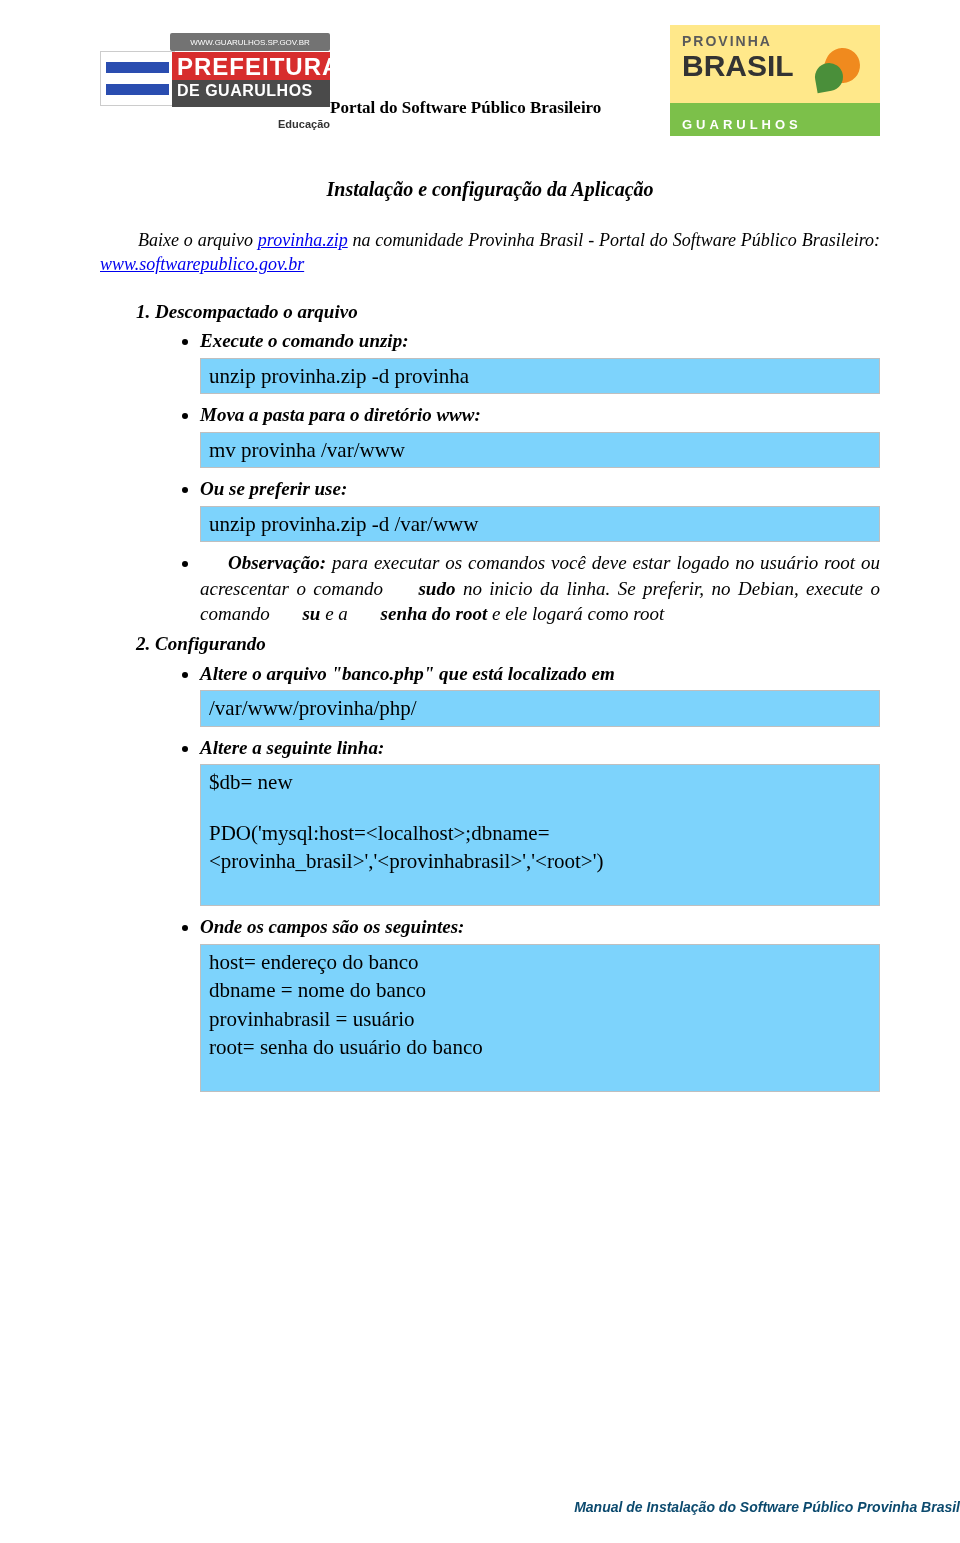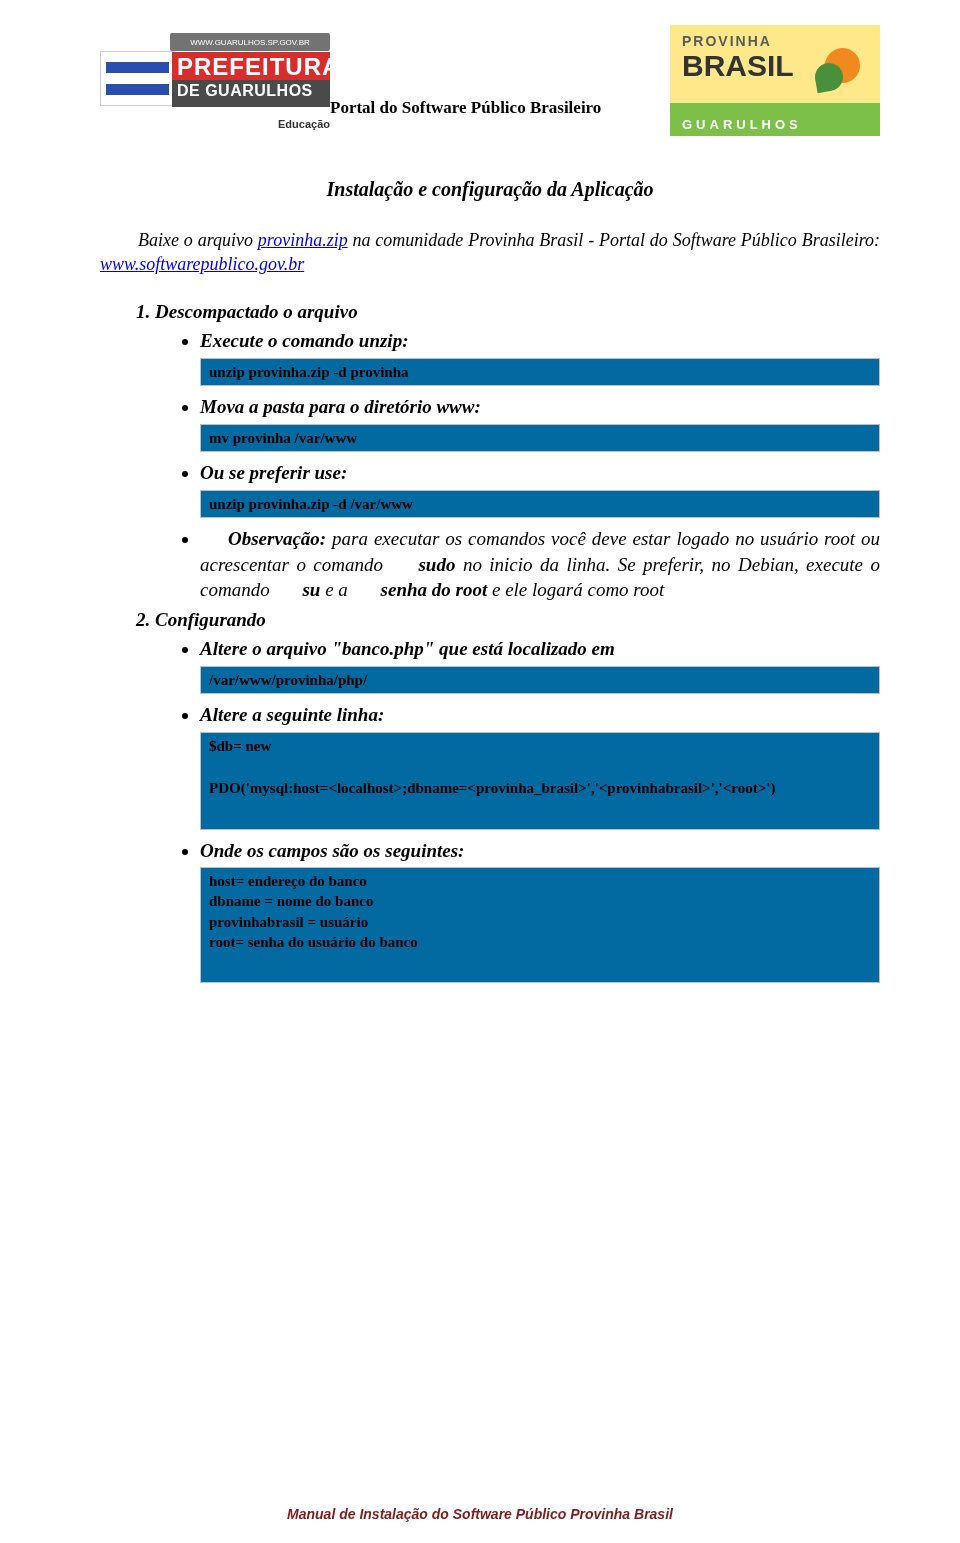"unzip provinha.zip -d provinha" .code-box { background: #0369a1 -> #7dd3fc; font-size: 15px -> 21px; font-weight: bold -> normal }
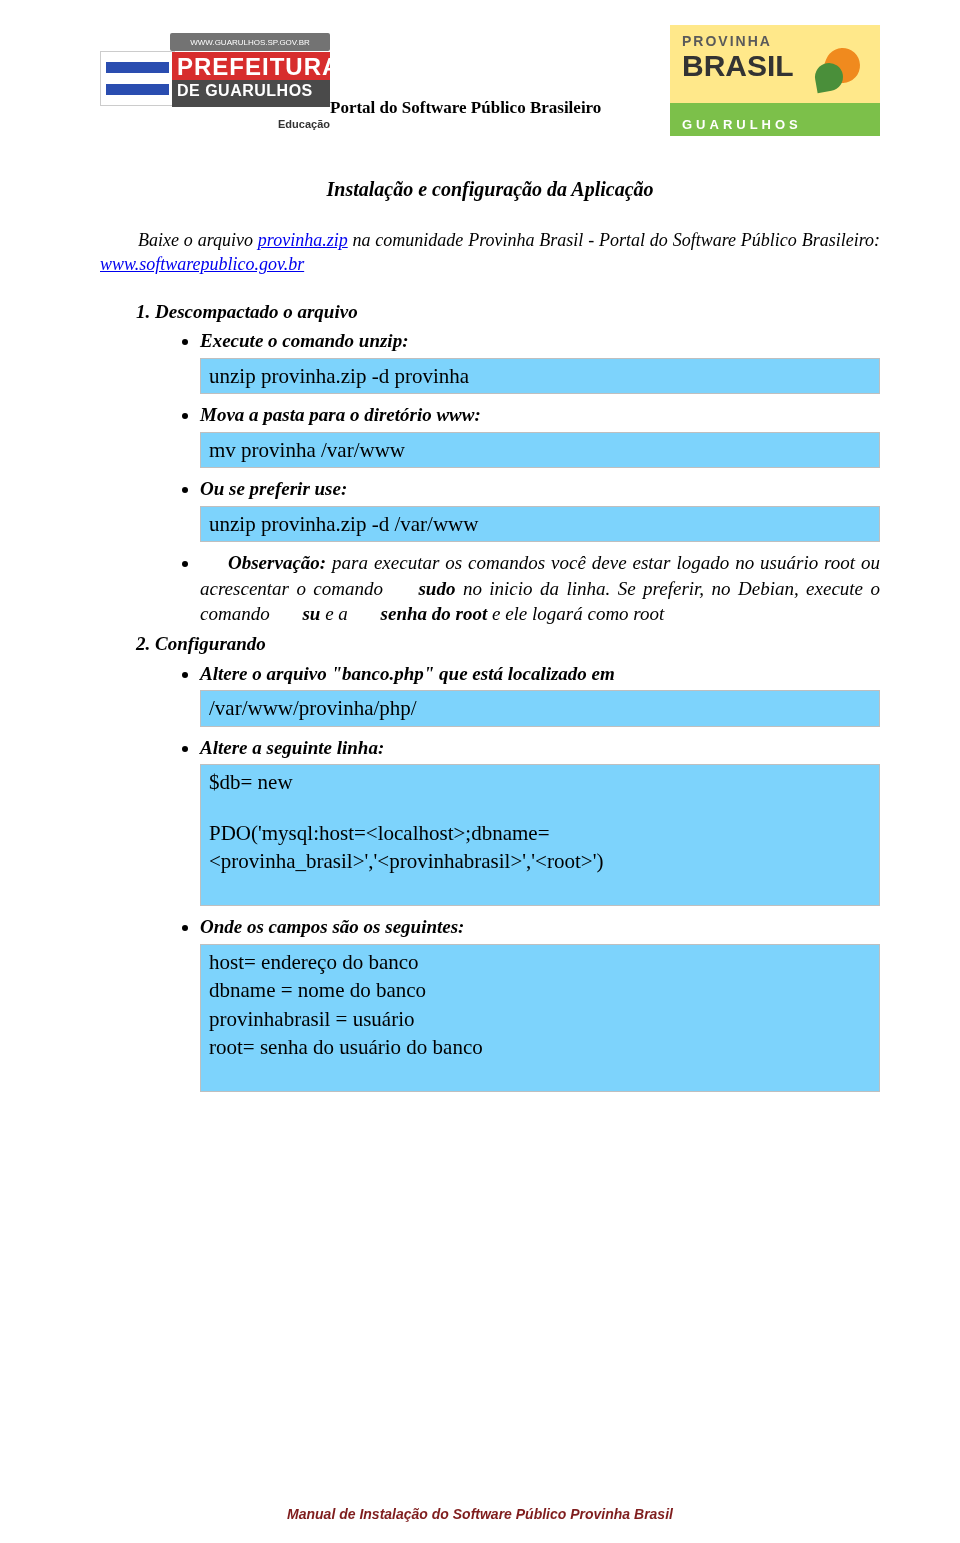"Manual de Instalação do Software" .footer { bottom: 21px -> 28px; color: #7f1d1d -> #0c4a6e; text-align: center -> right }
